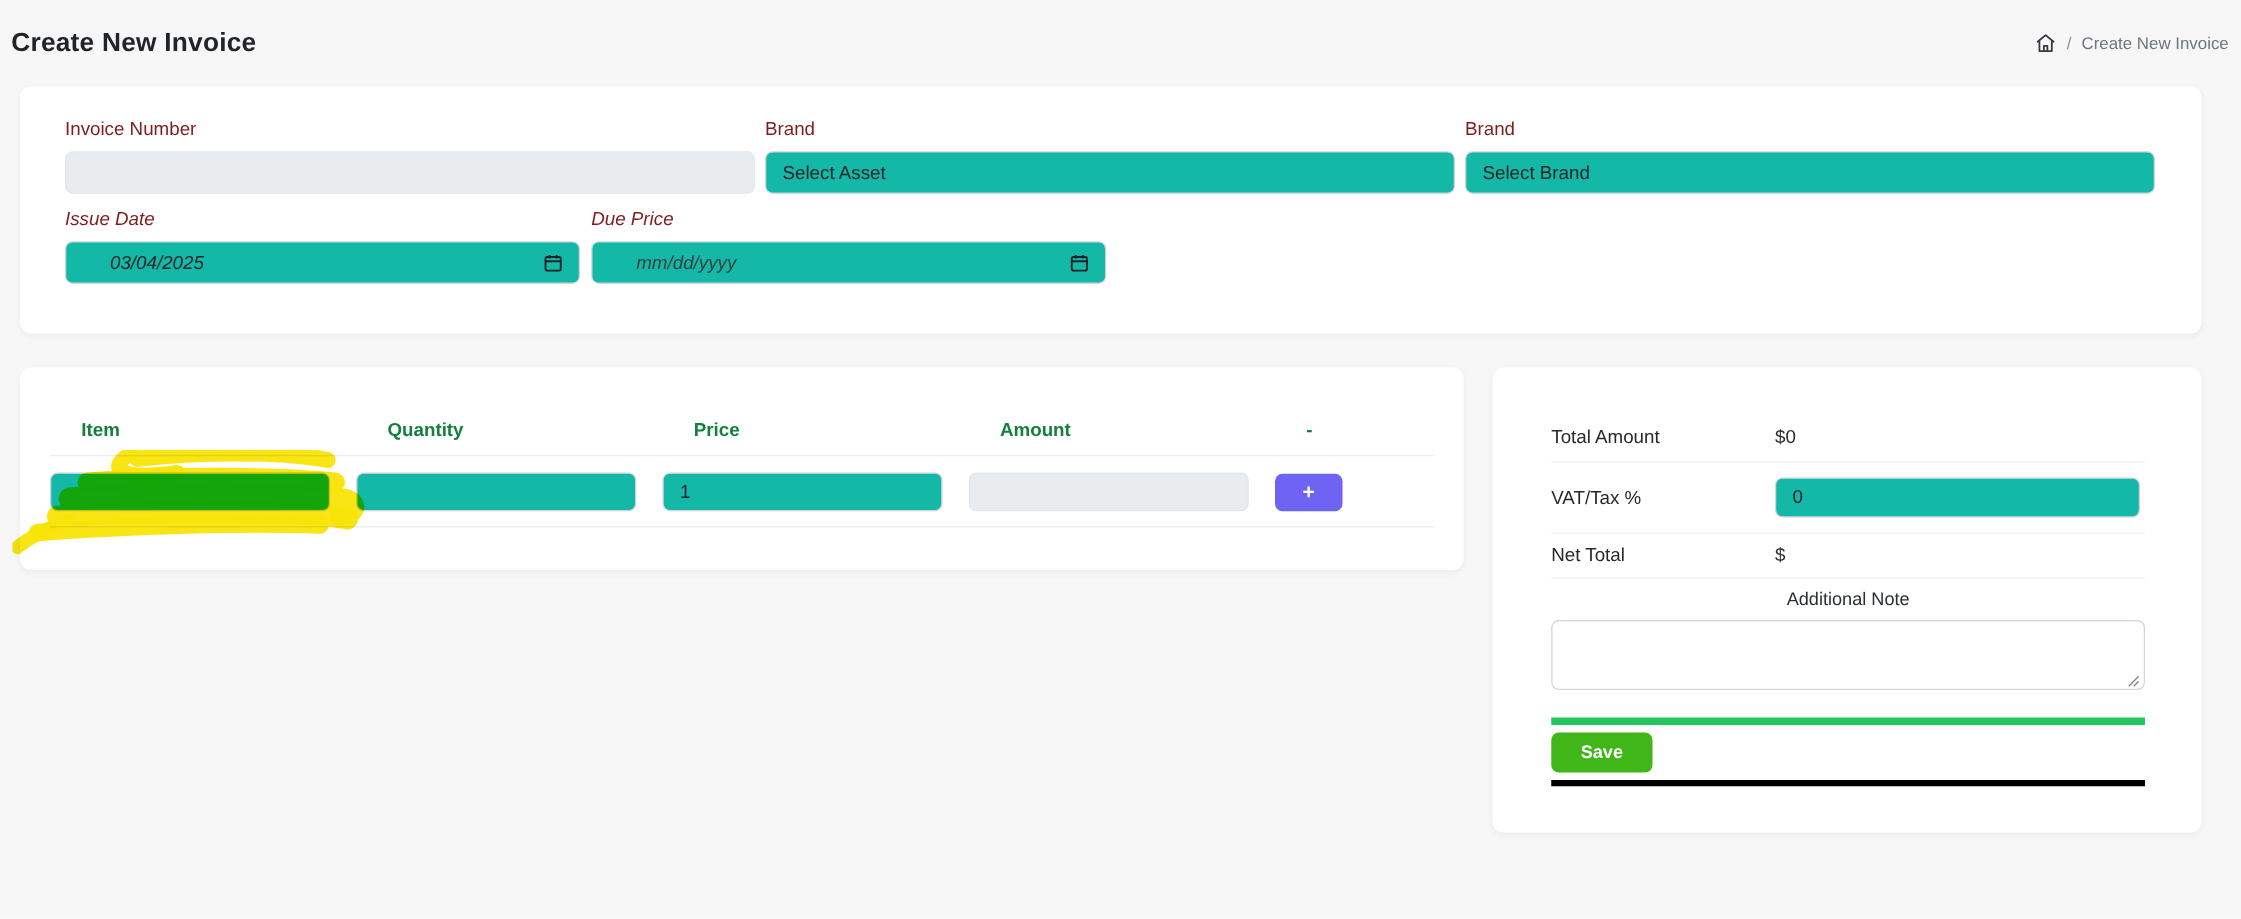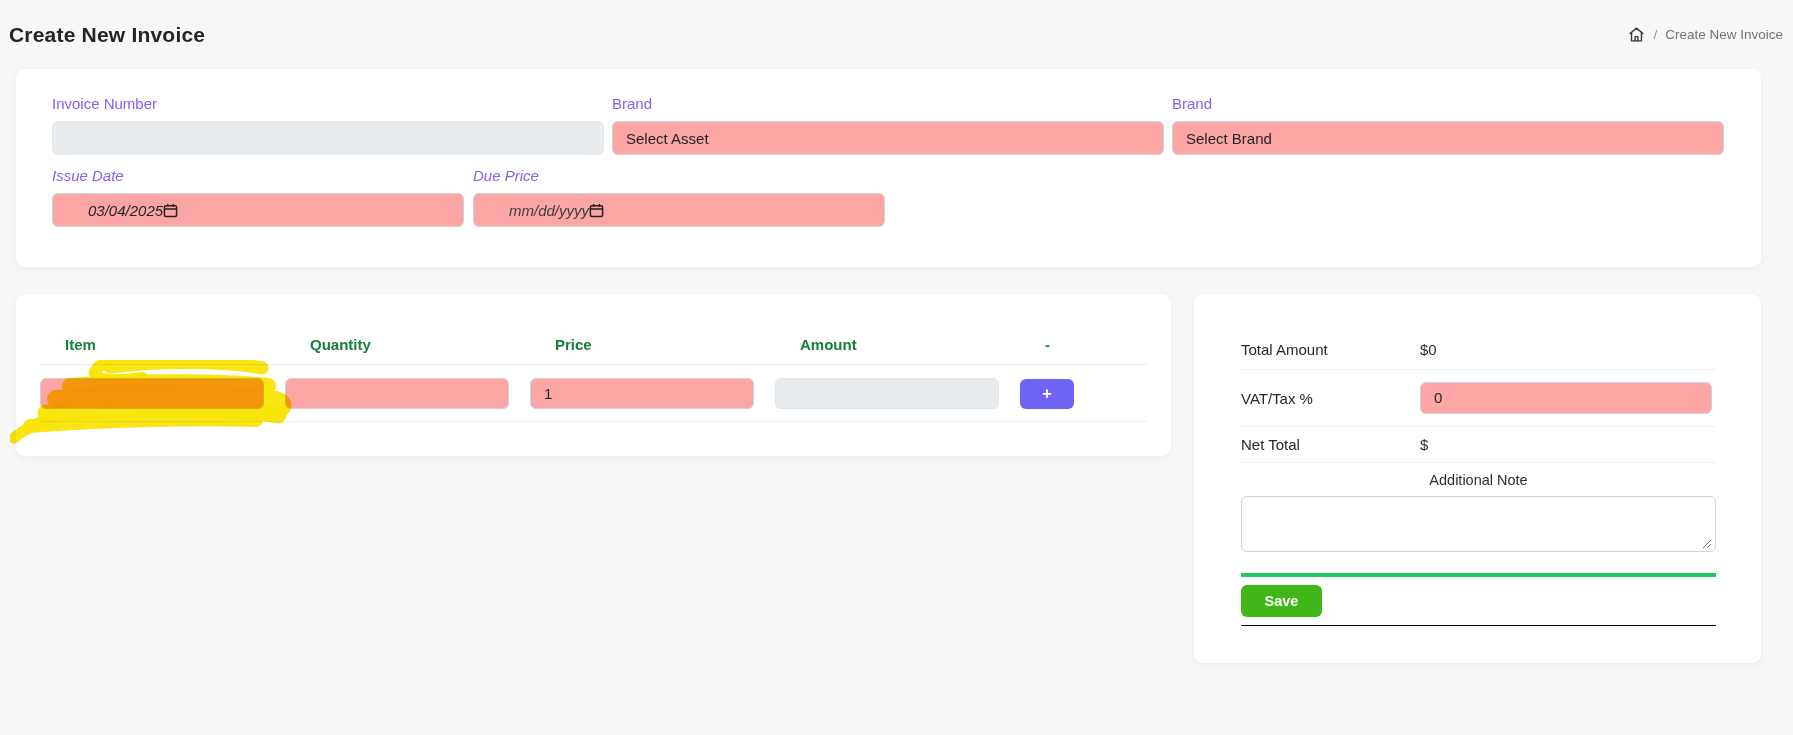"Invoice Number" .fld-label { color: #8b5cf6 -> #7f1d1d }
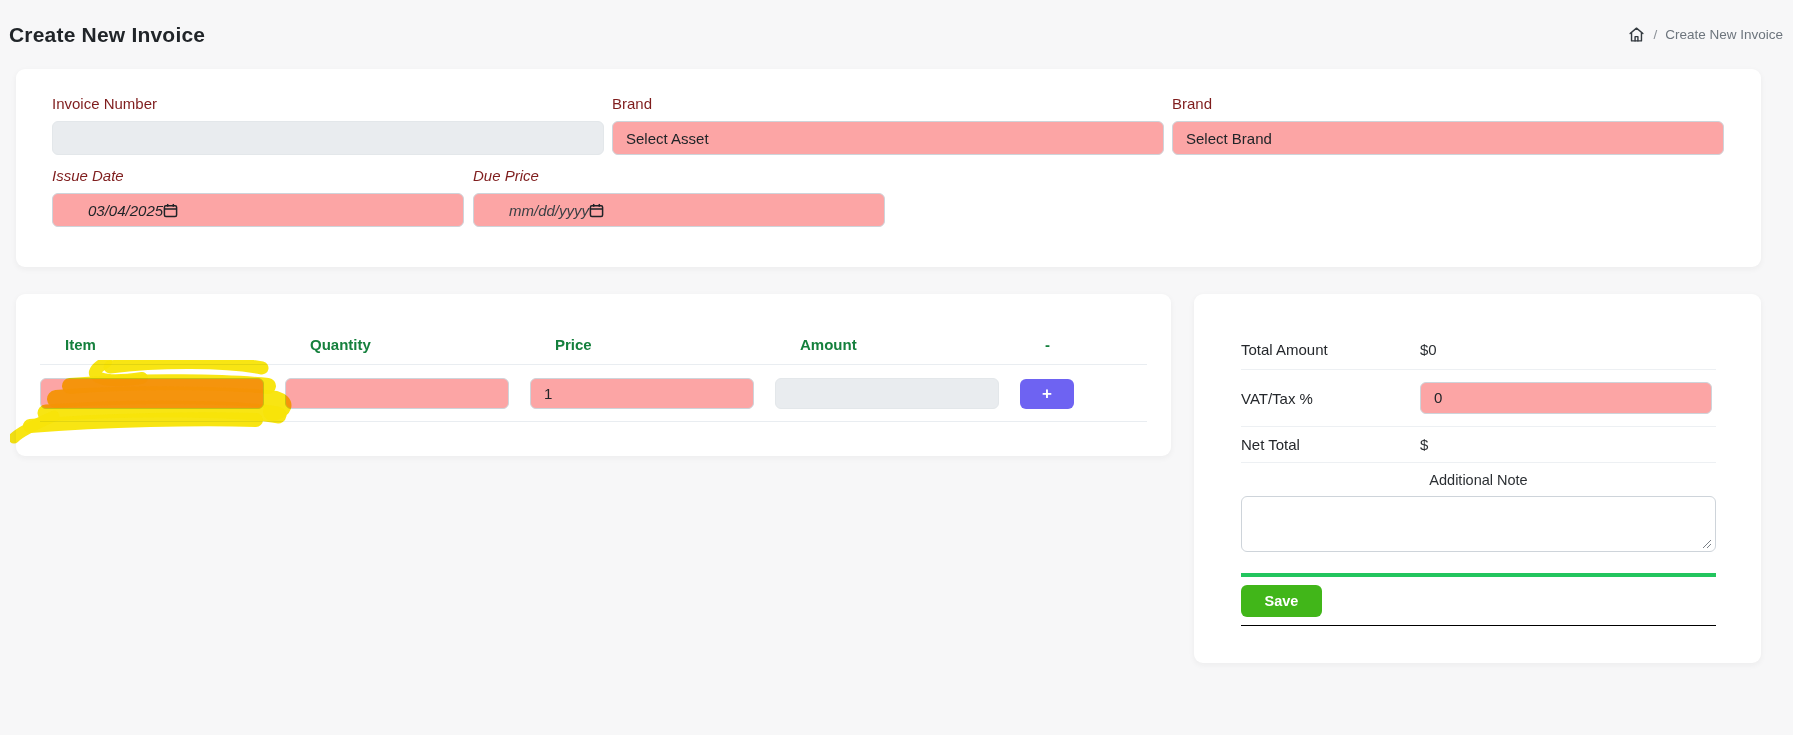"Select Asset" .ctl { background: #fca5a5 -> #14b8a6 }
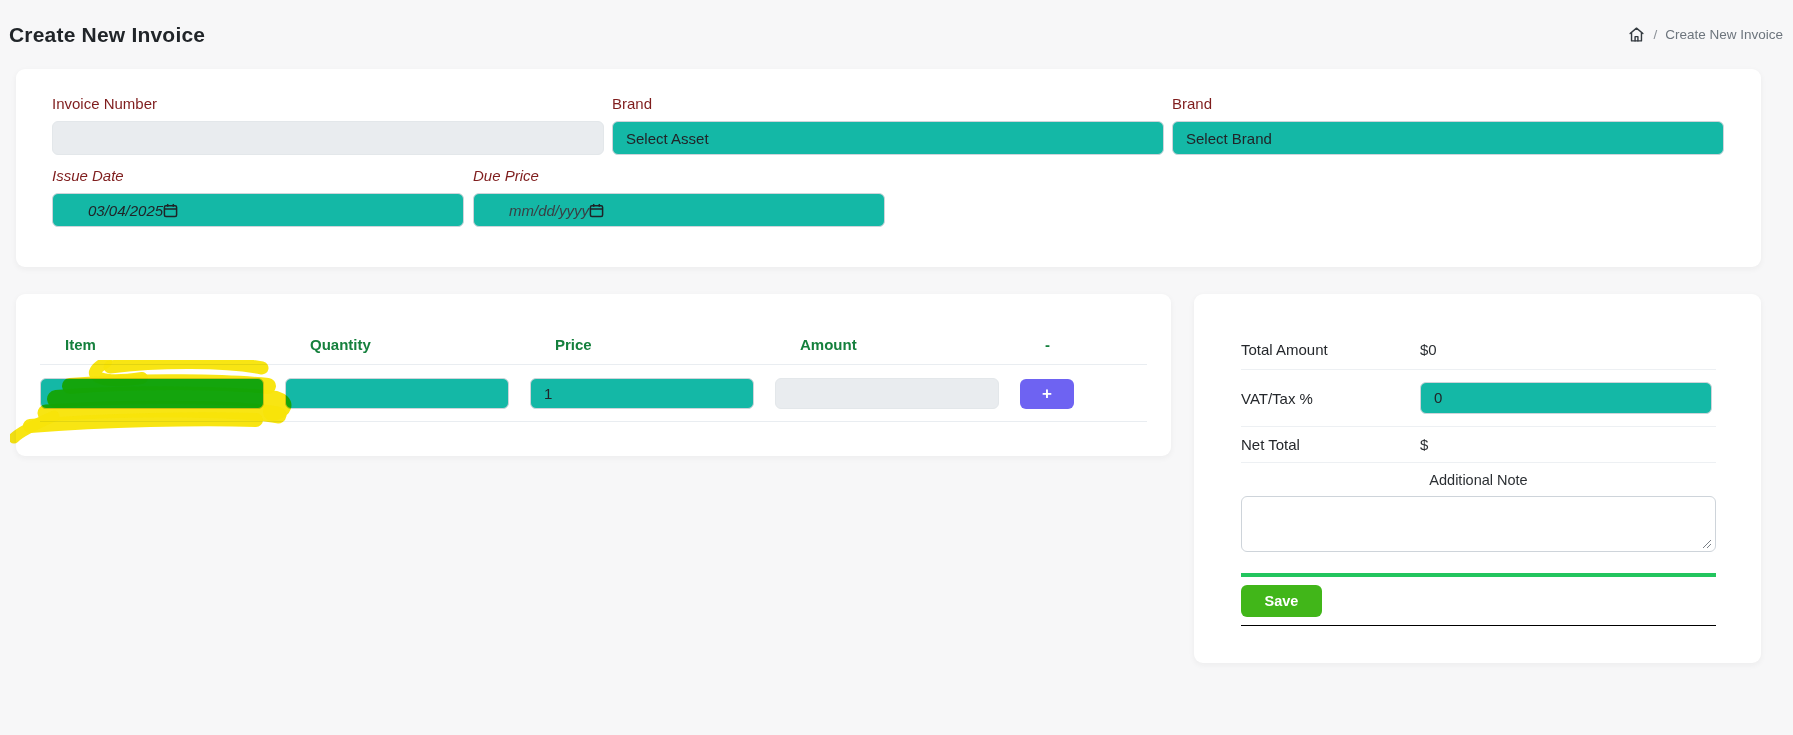"03/04/2025" .datebox { justify-content: none -> space-between }
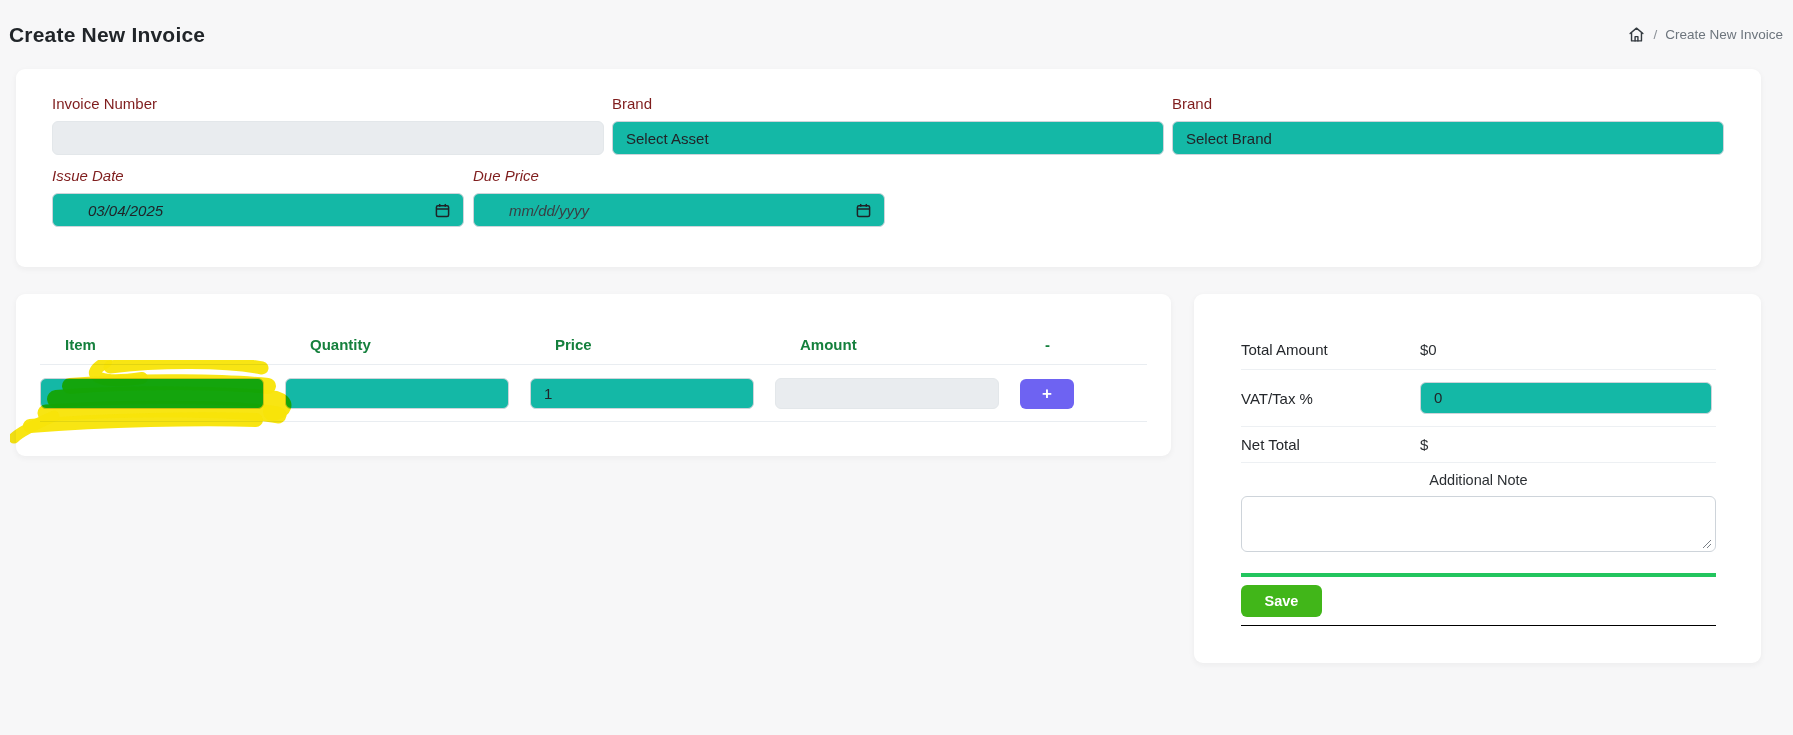"Additional Note" .srow-note { border-bottom: 4px solid #22c55e -> 6px solid #22c55e }
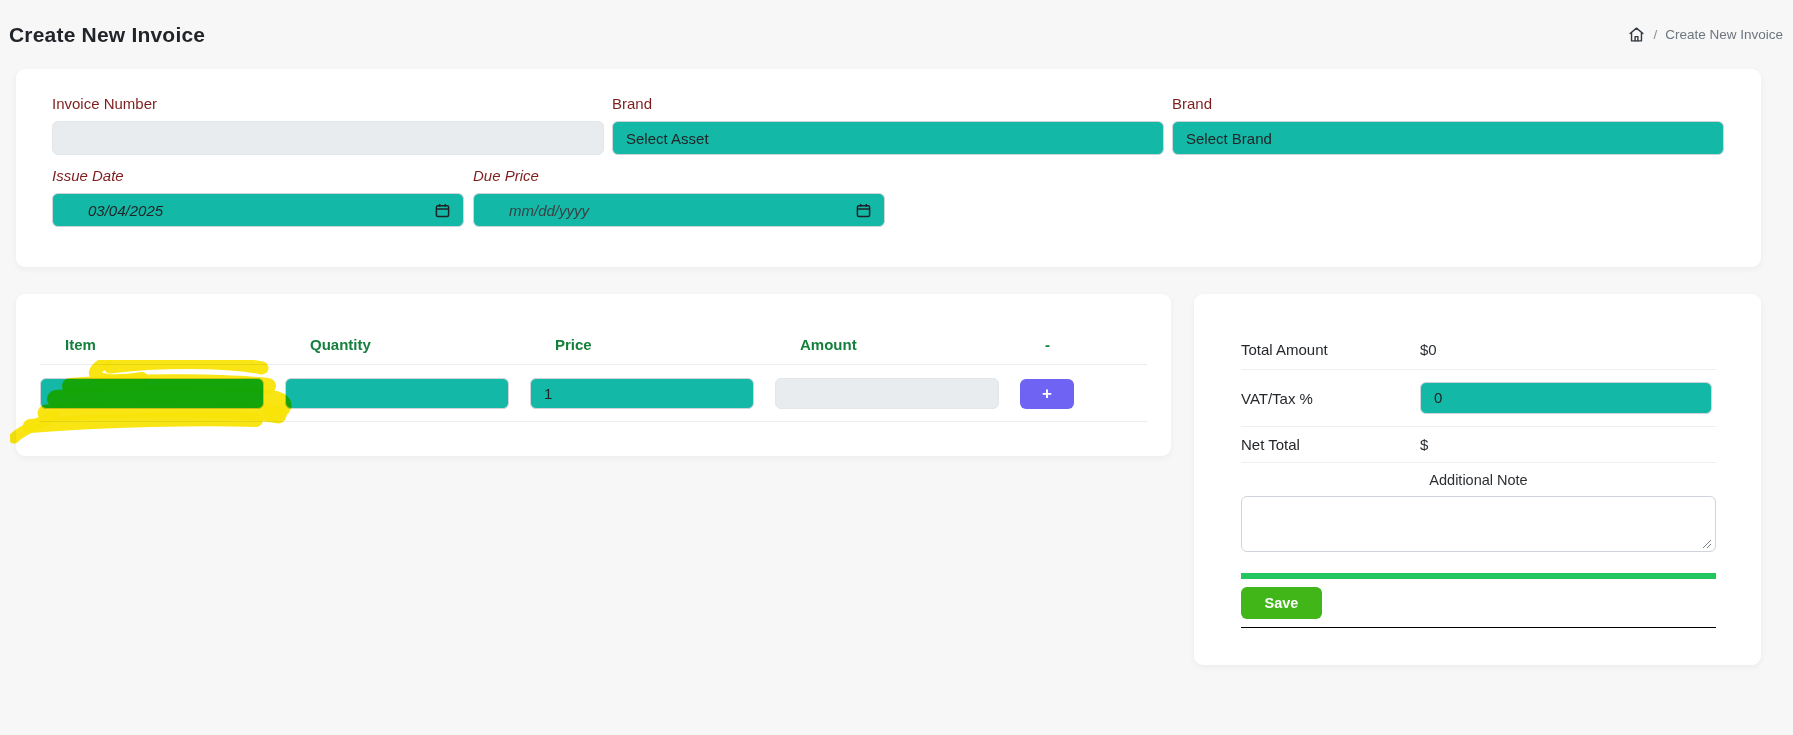"Save" .srow-save { border-bottom: 1px solid #000000 -> 5px solid #000000 }
